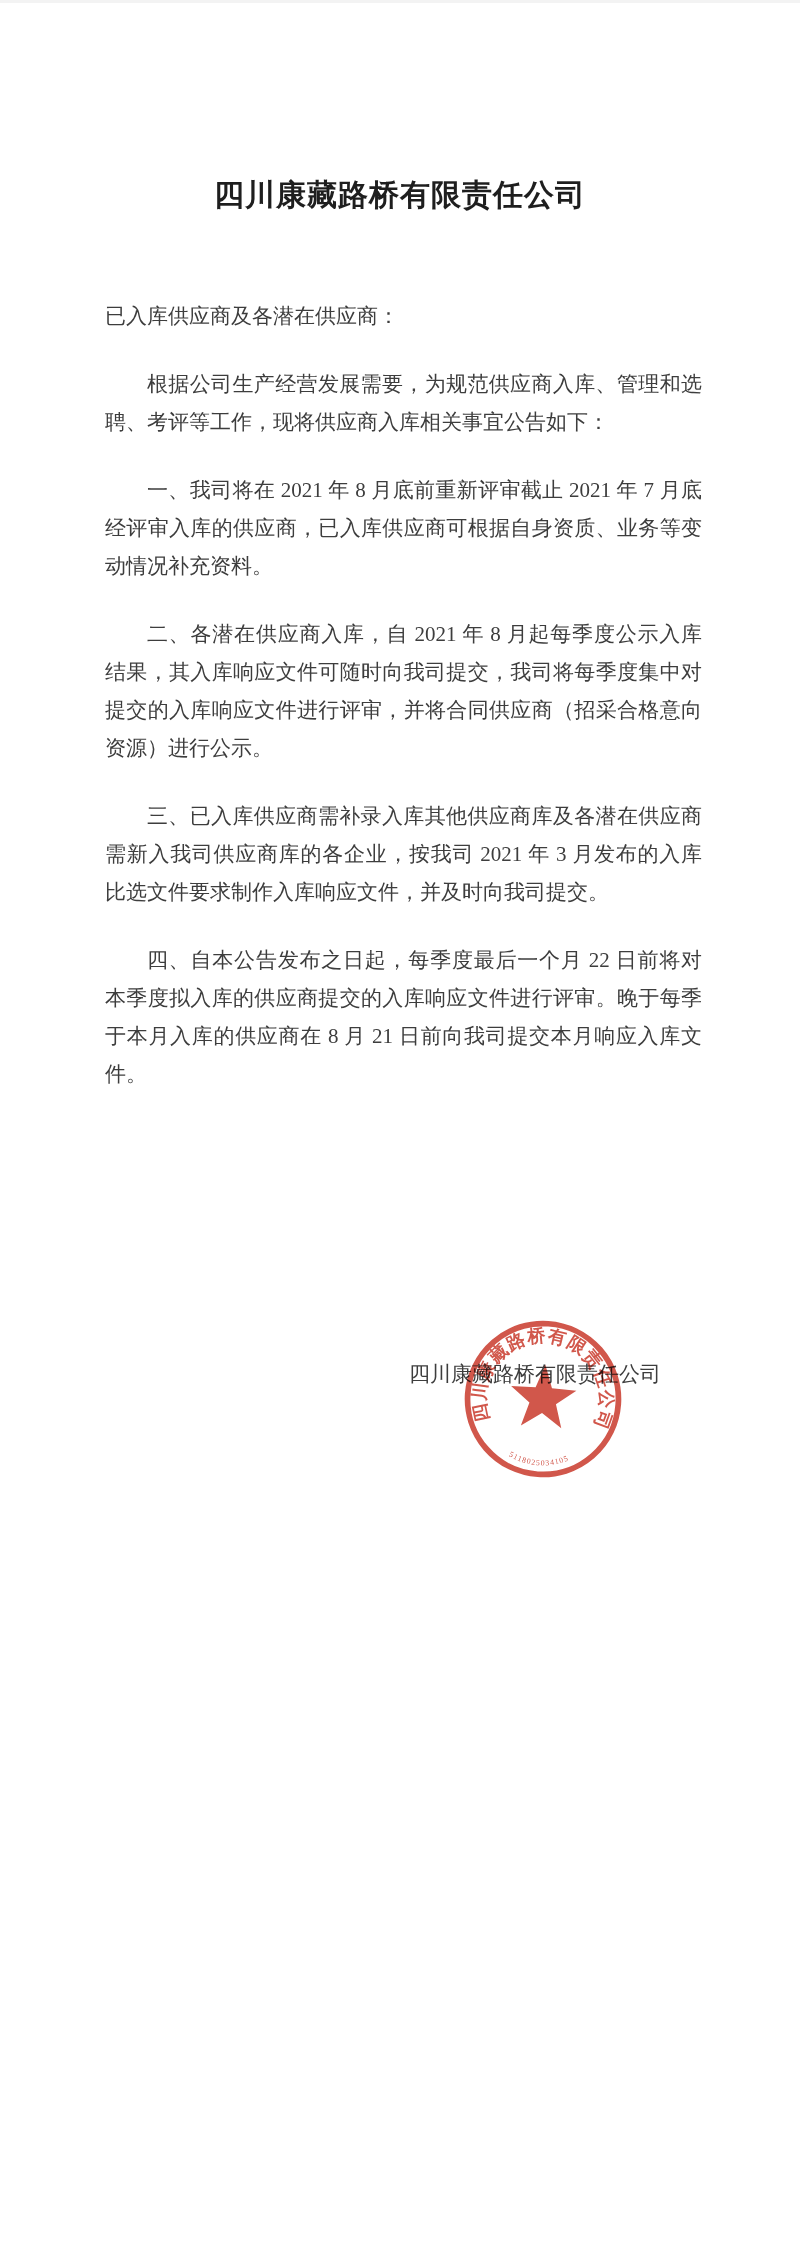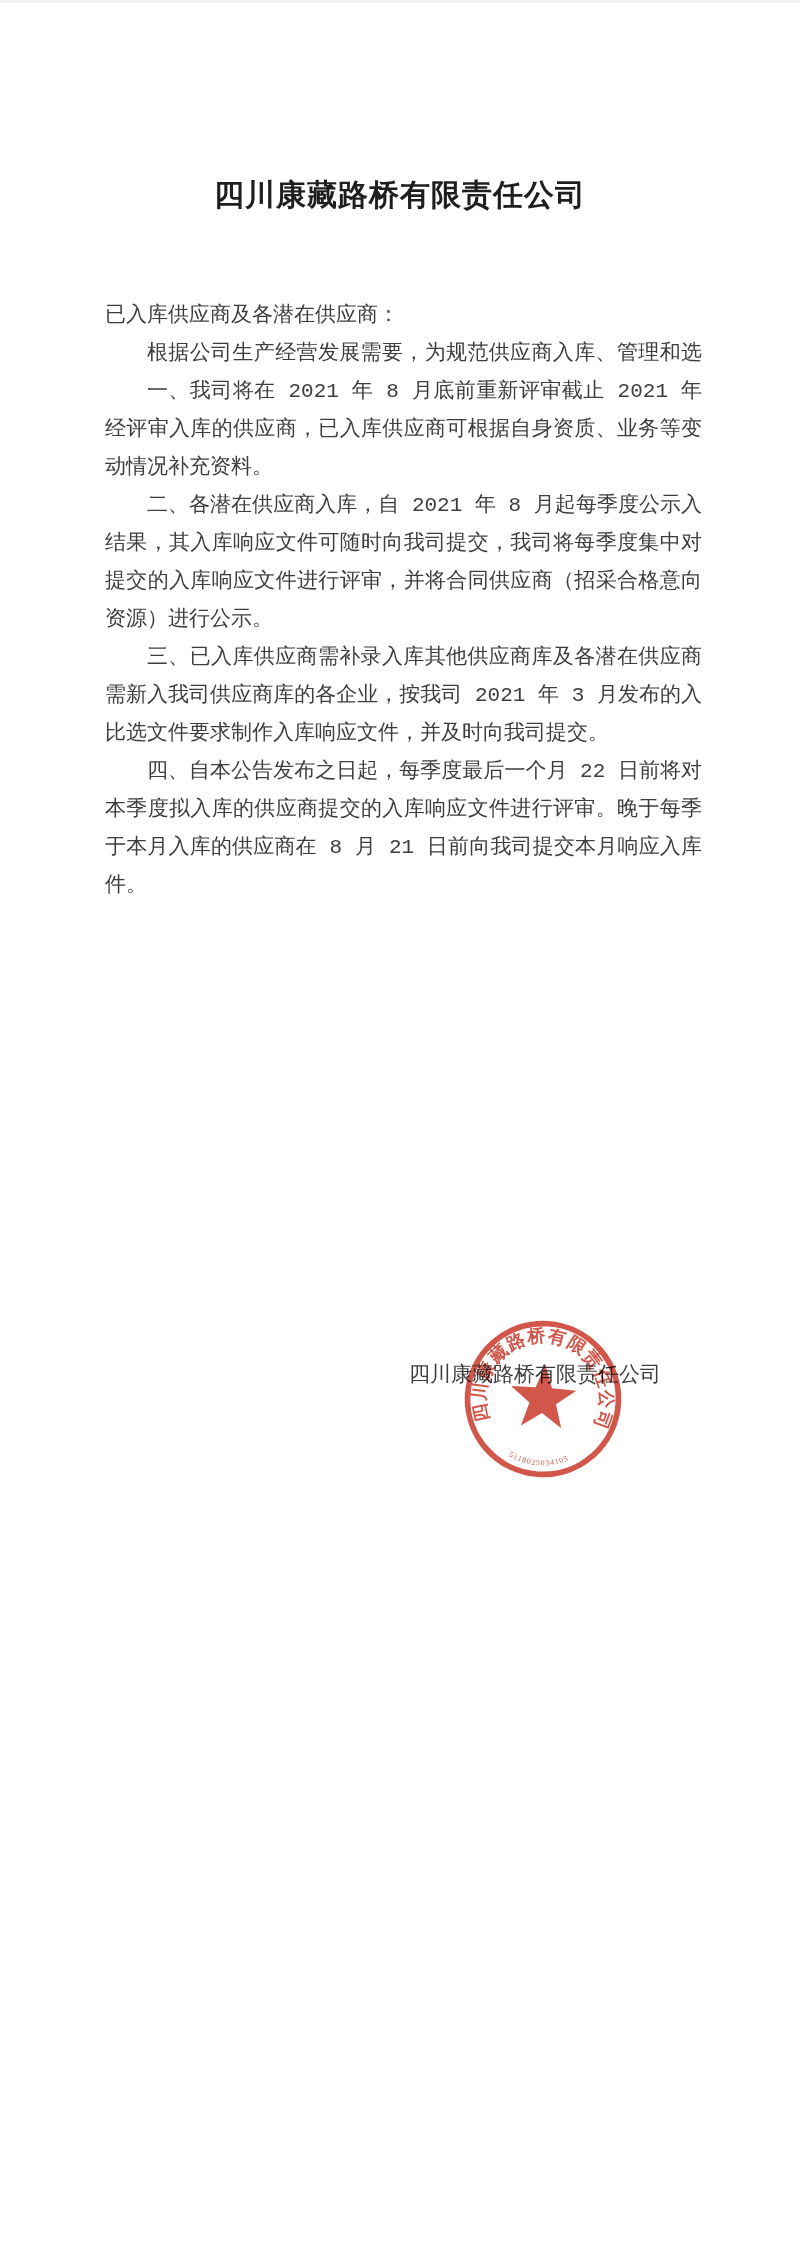"已入库供应商及各潜在供应商：" .line { font-family: Liberation Mono, monospace -> none }
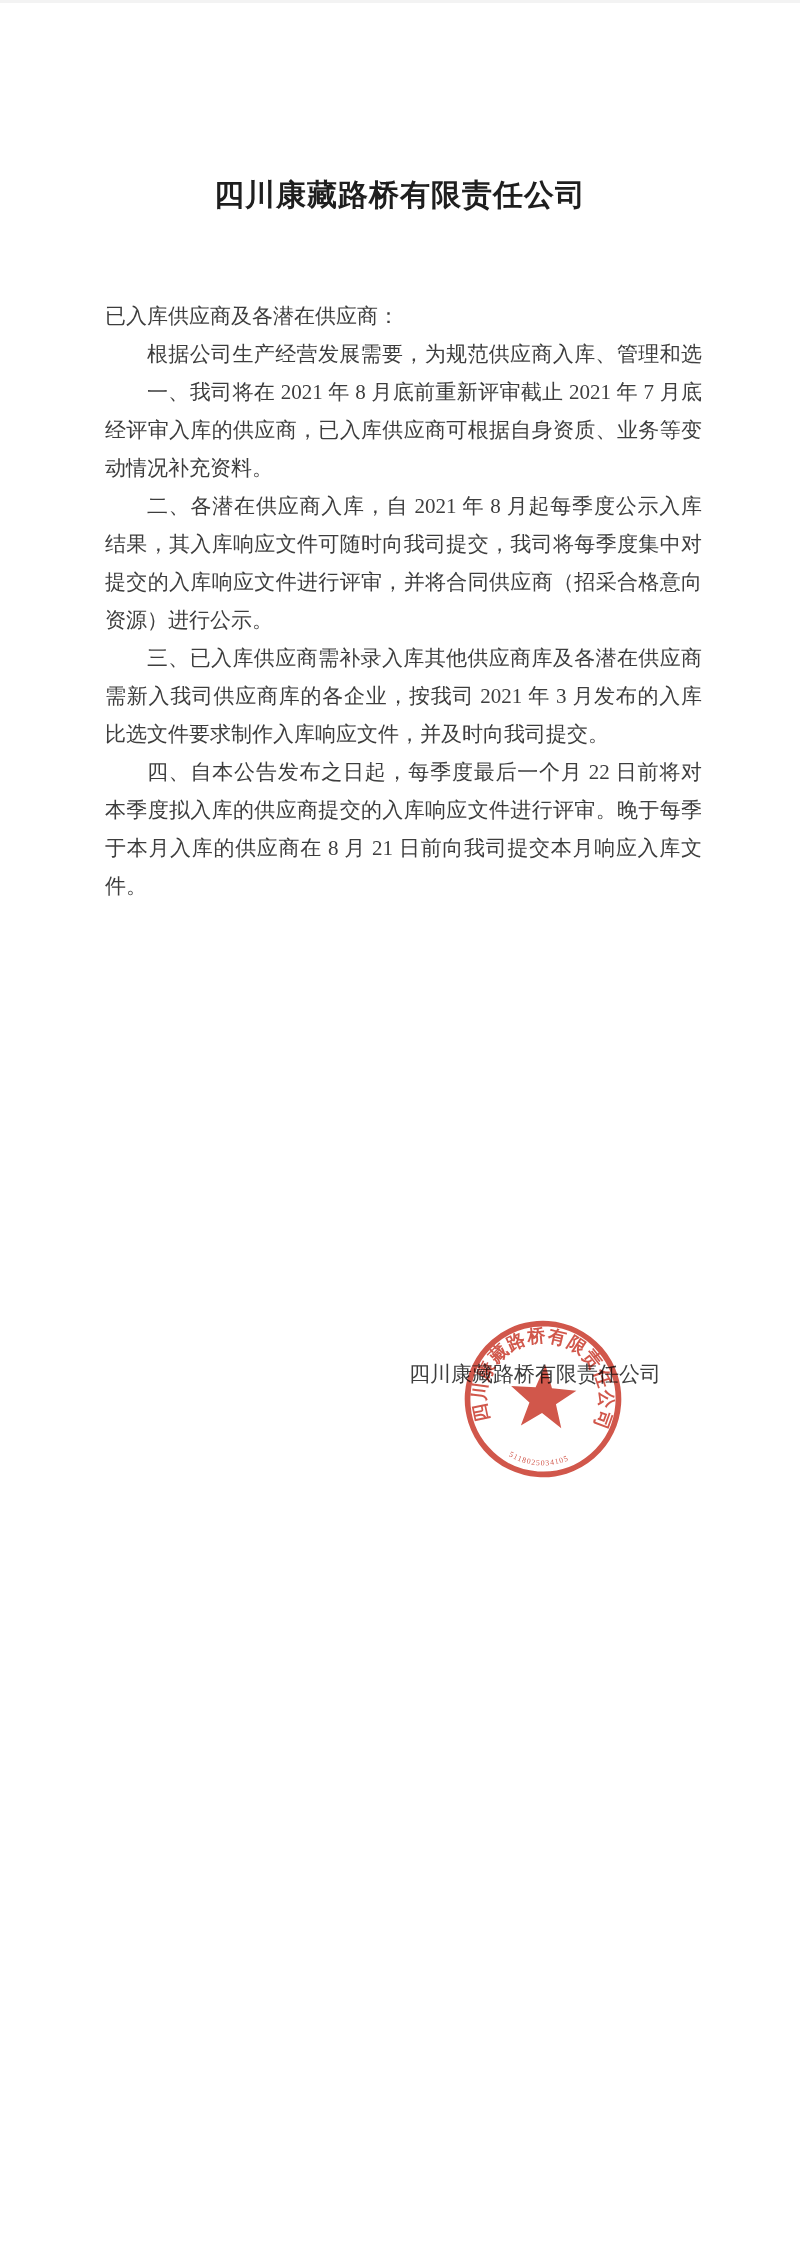"根据公司生产经营发展需要，为规范供应商入库、管理和选" .line.indent { margin-top: none -> 30px }
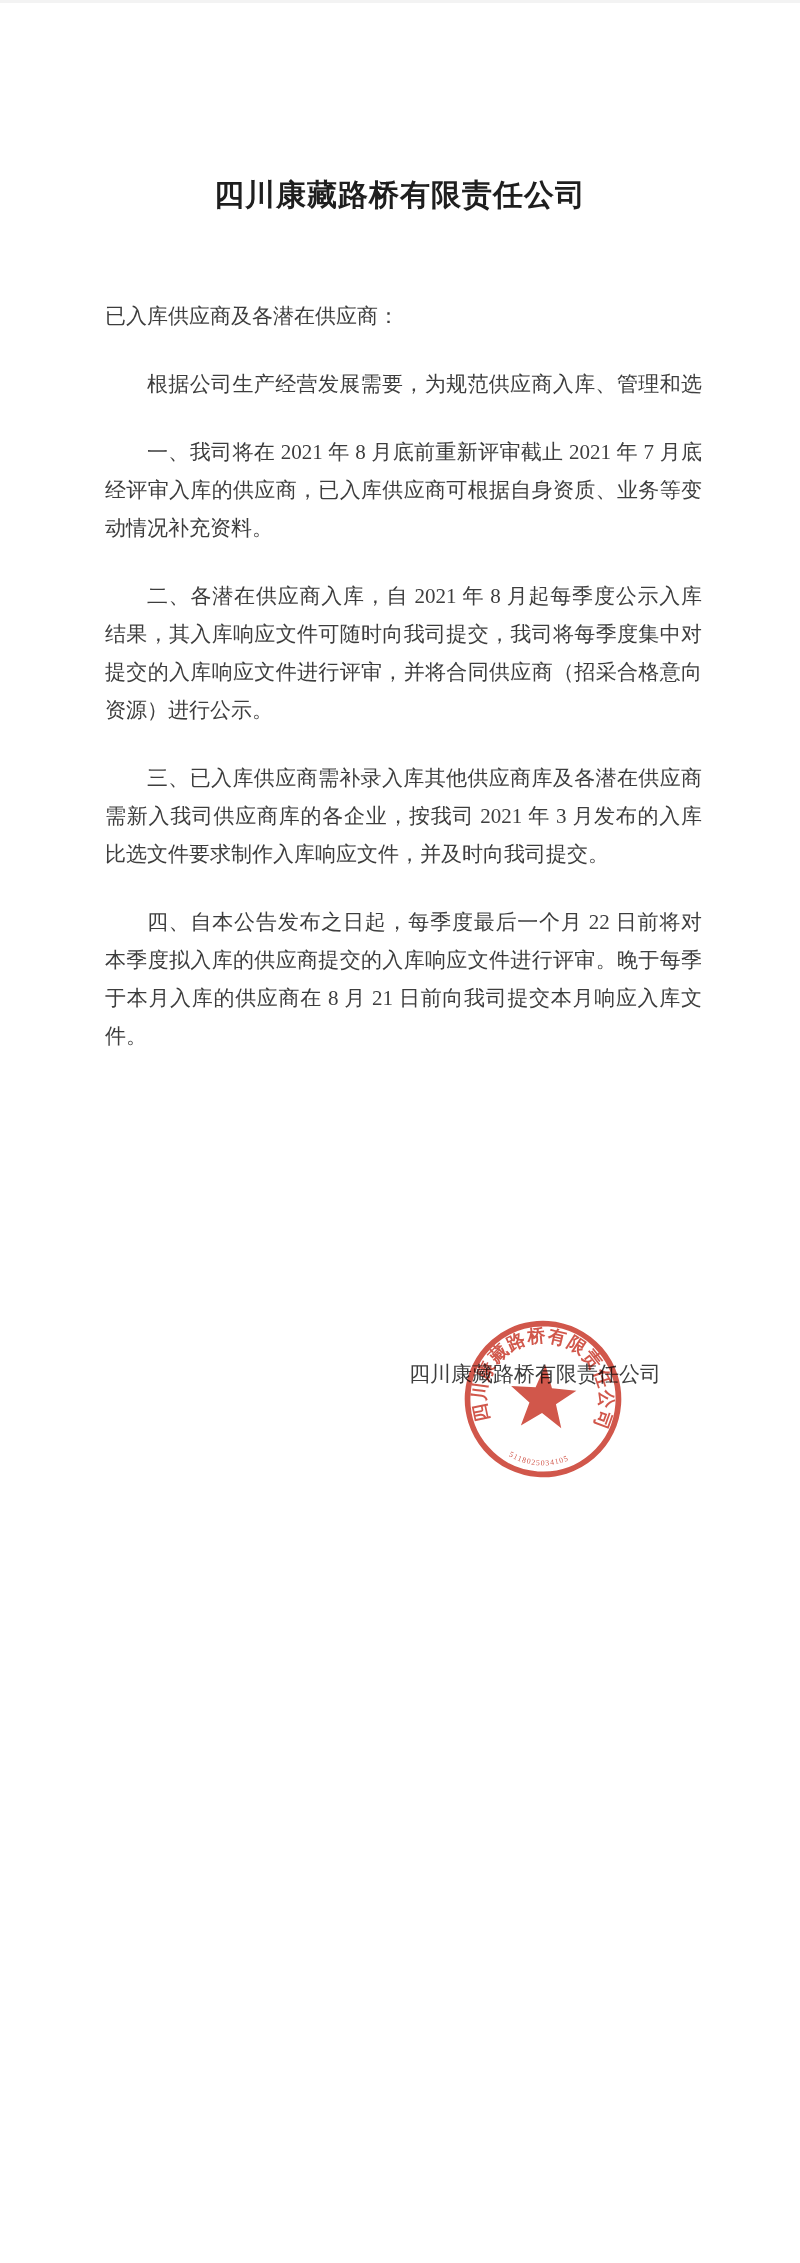"聘、考评等工作，现将供应商入库相关事宜公告如下：" div.line { html: none -> <div>聘、考评等工作，现将供应商入库相关事宜公告如下：</div> }
